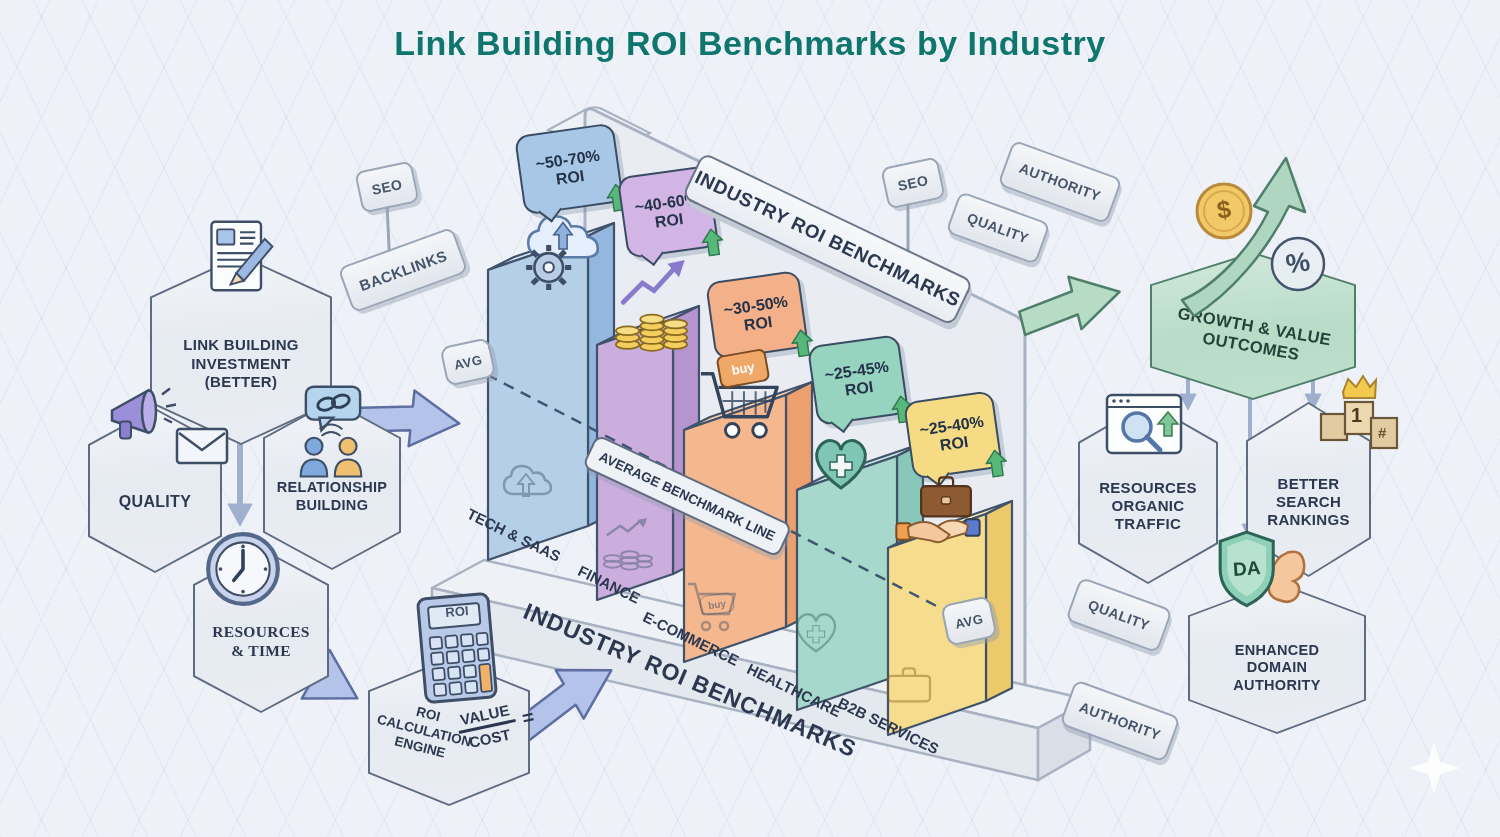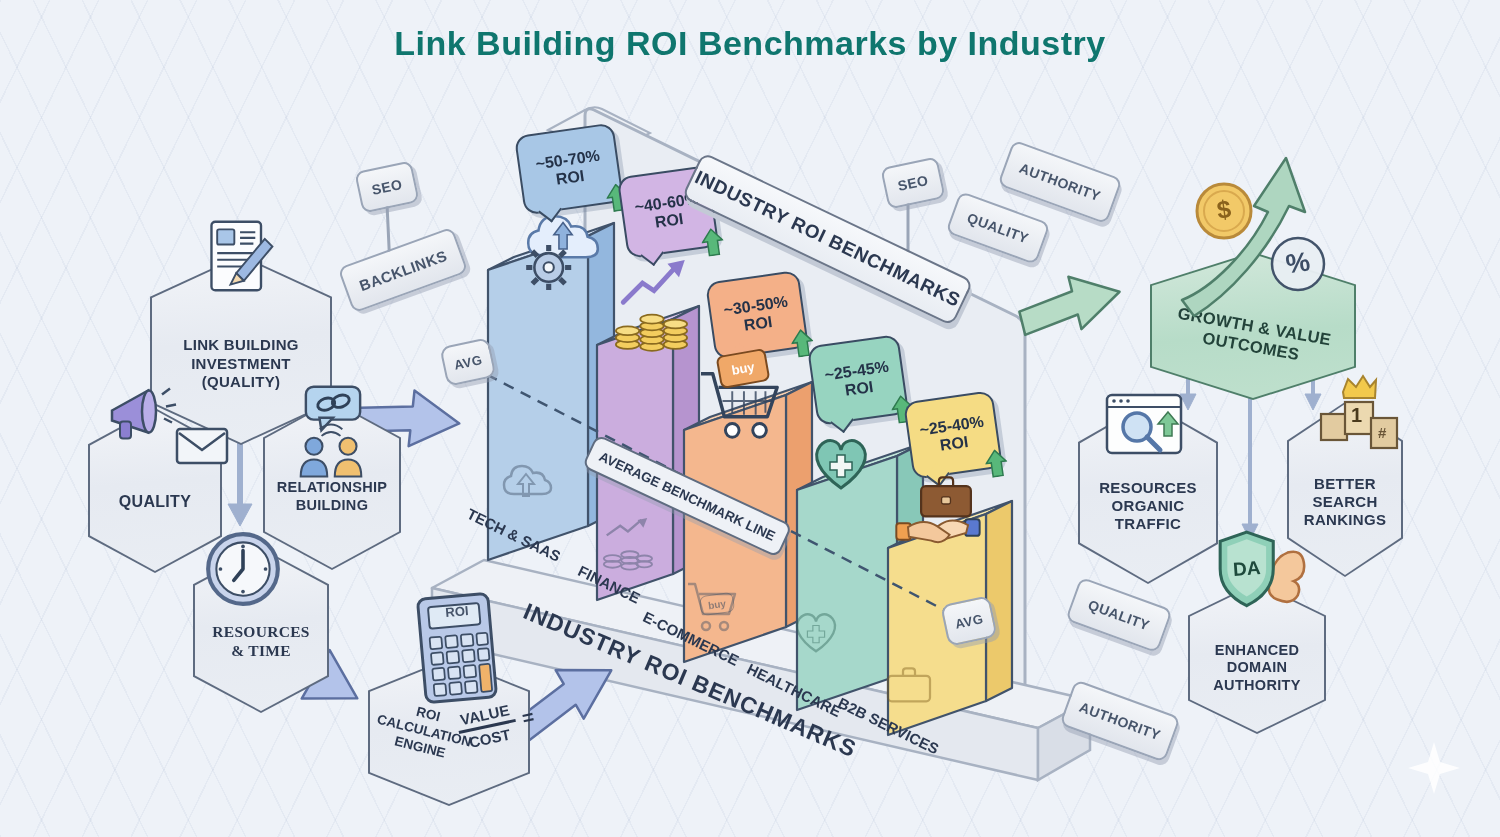"LINK BUILDING" div.lbl { text: QUALITY -> BETTER }
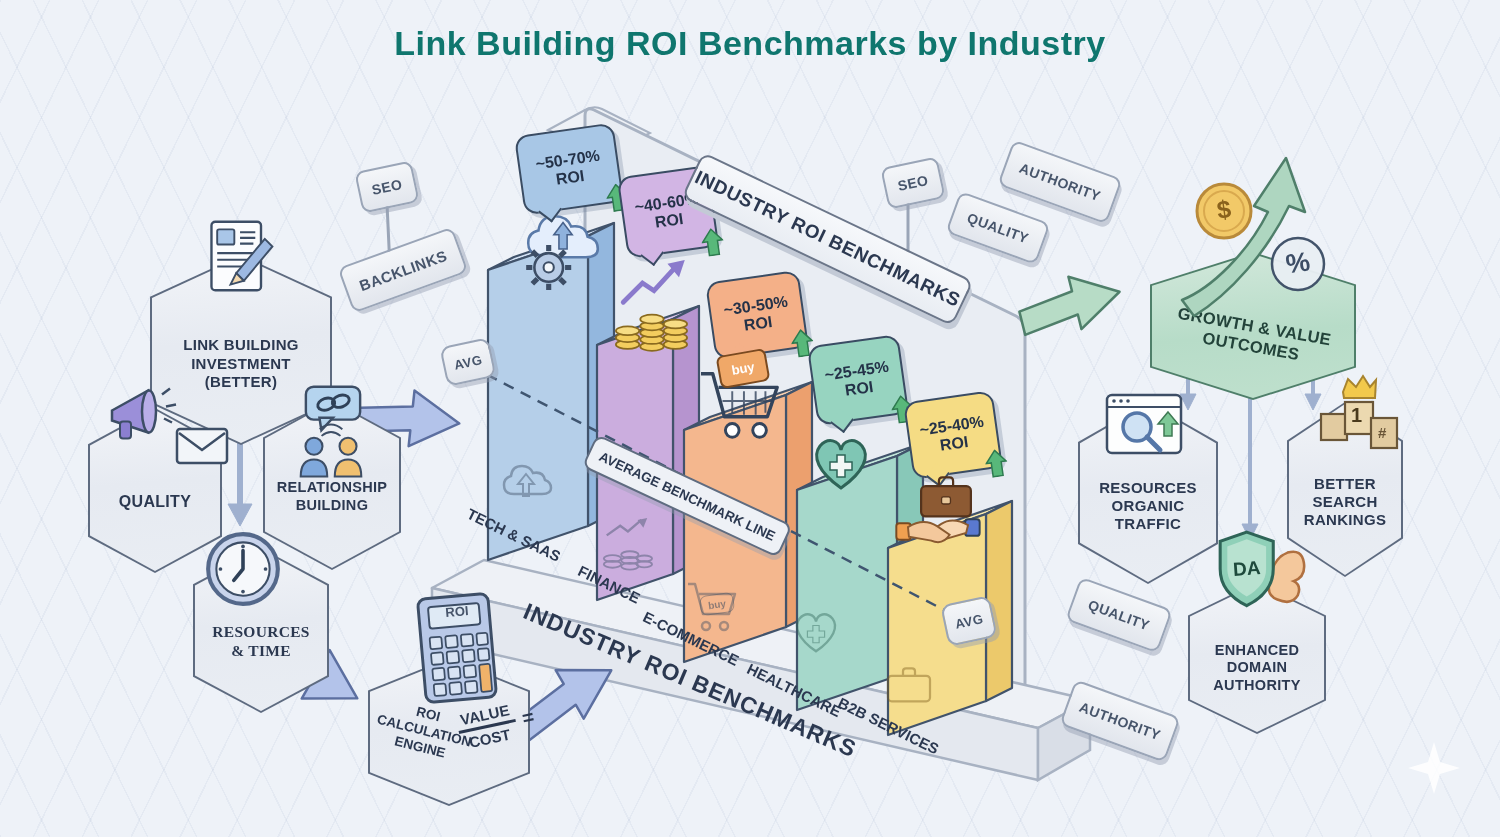"BETTER SEARCH" div.hexbox { left: 1287px -> 1246px; width: 116px -> 125px }
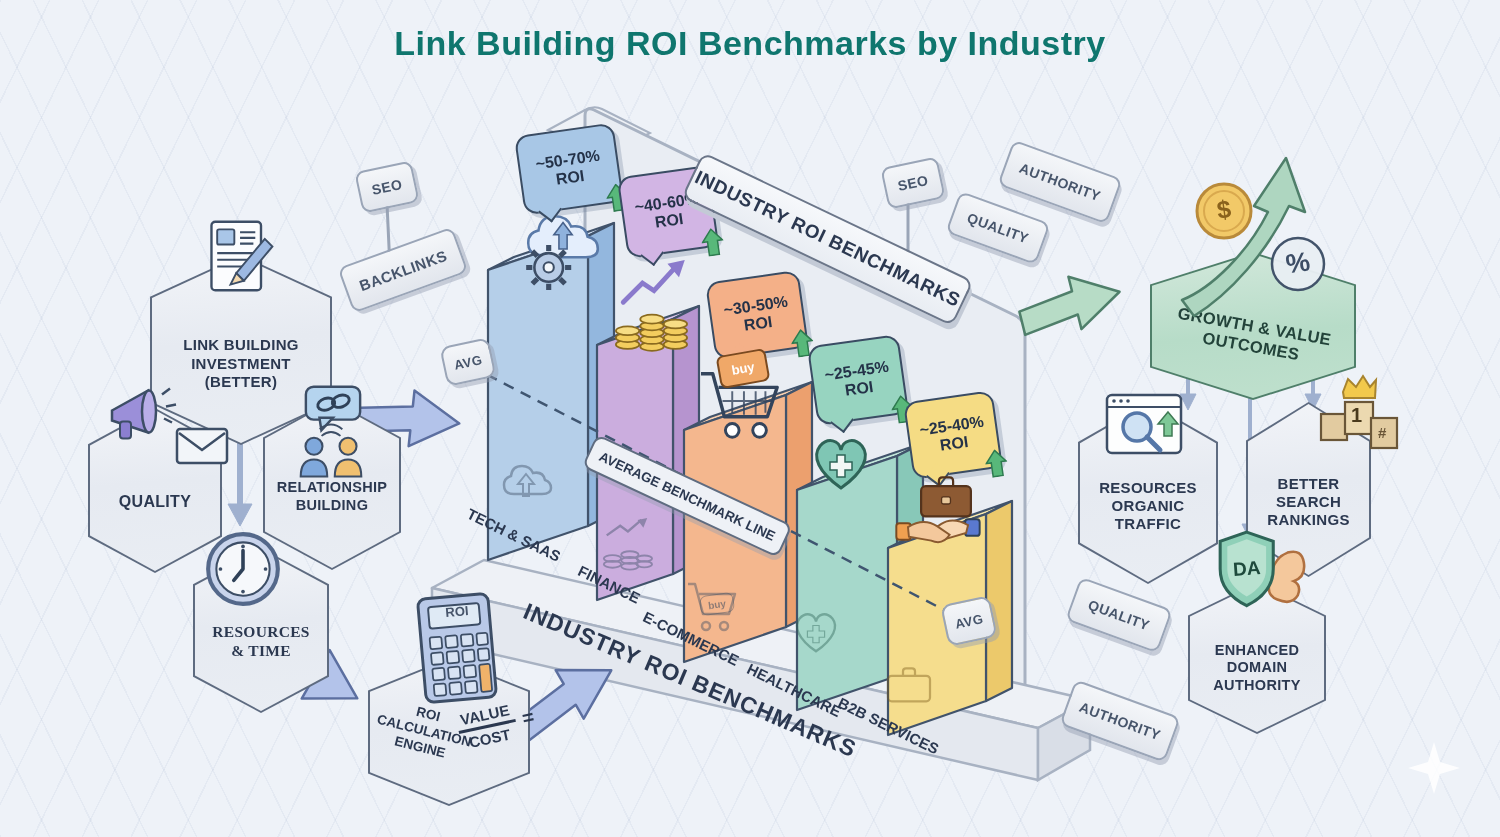"ENHANCED" div.hexbox { padding-left: none -> 40px }
